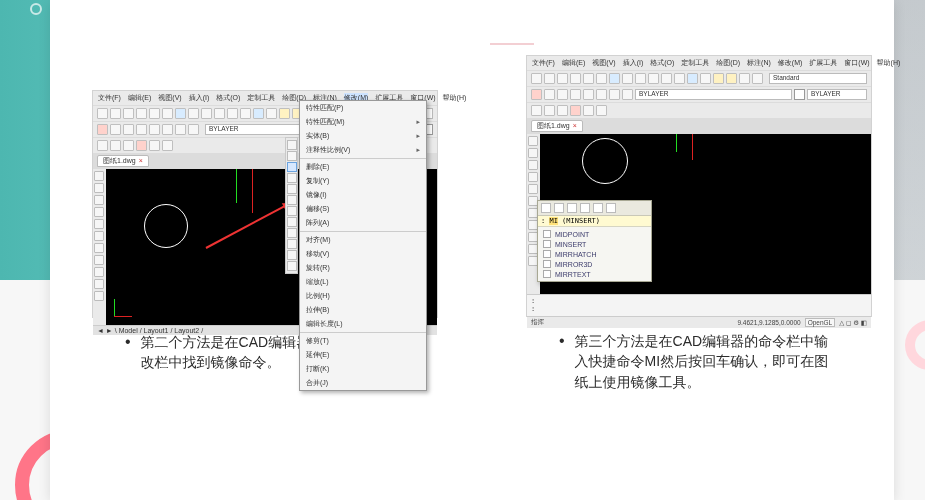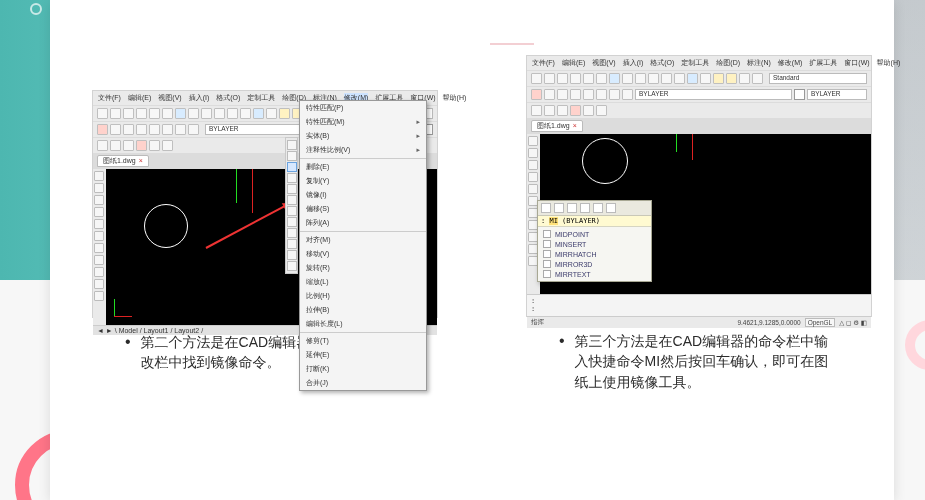"(BYLAYER)" span { text: BYLAYER -> MINSERT }
